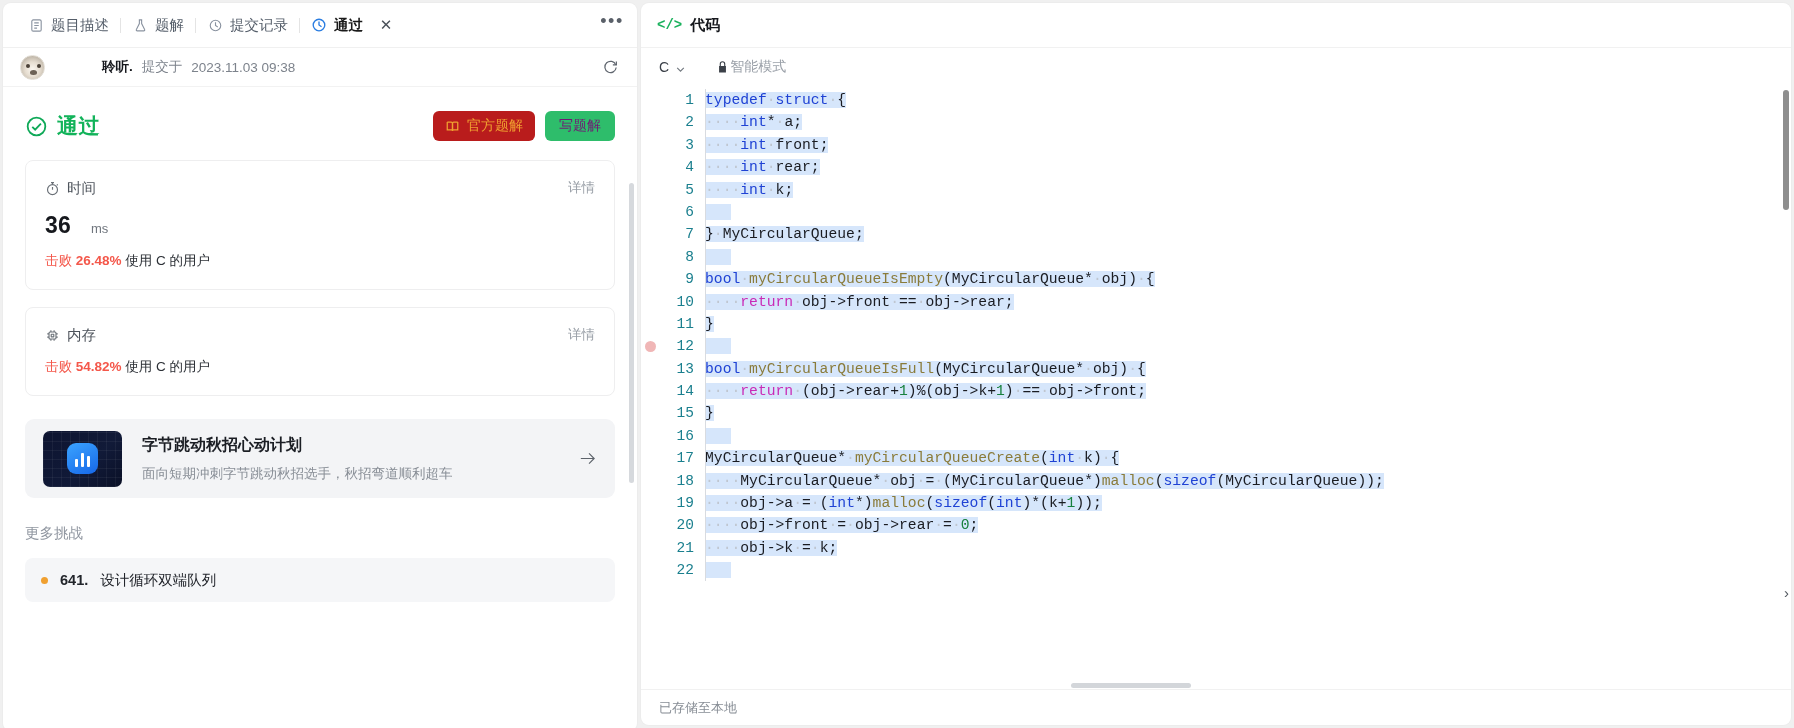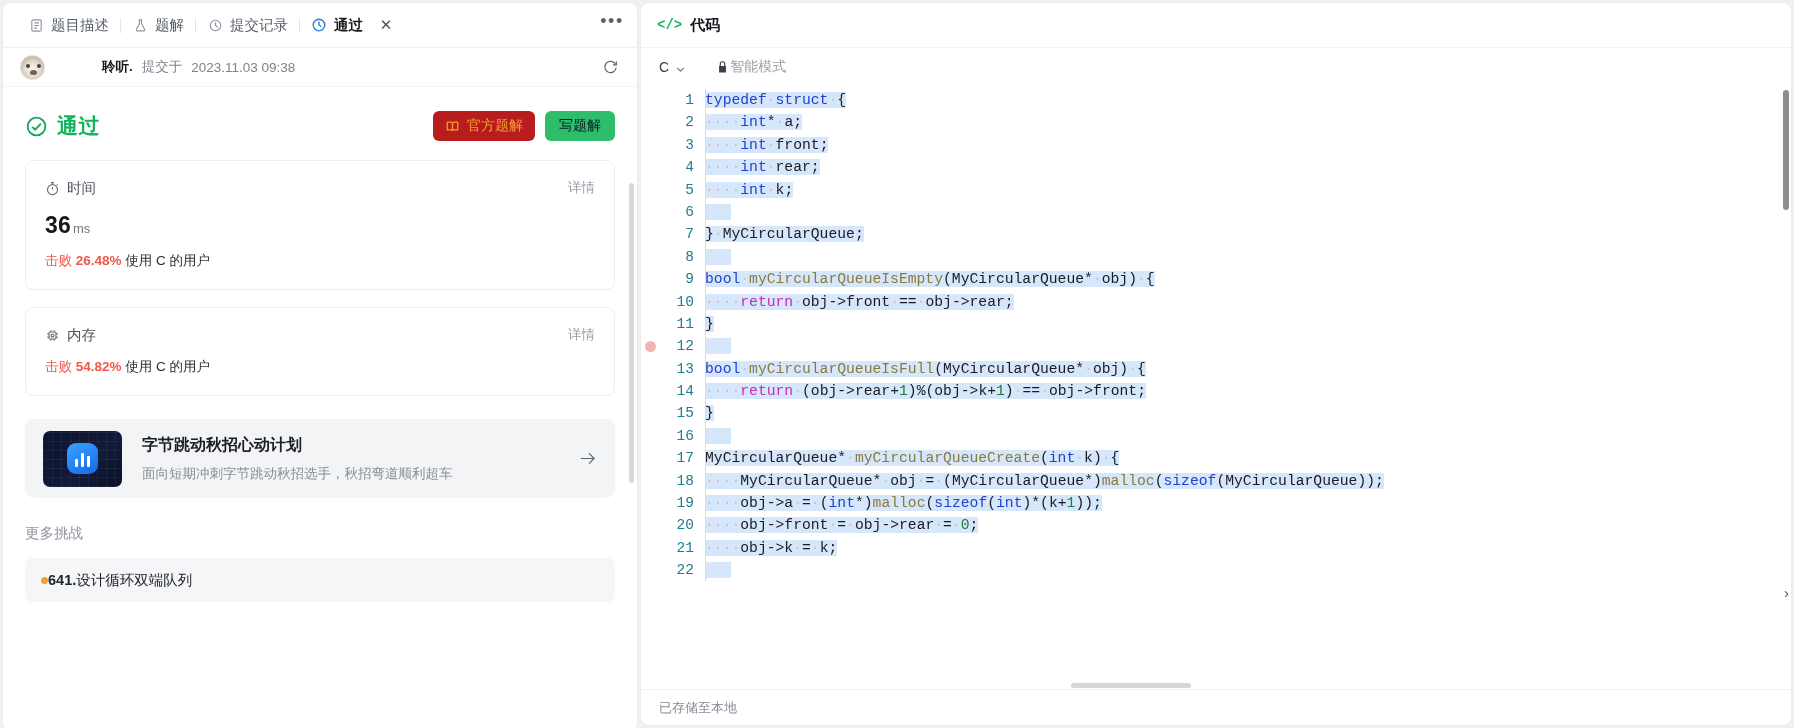"写题解" .btn-write { color: #0f172a -> #701a75 }
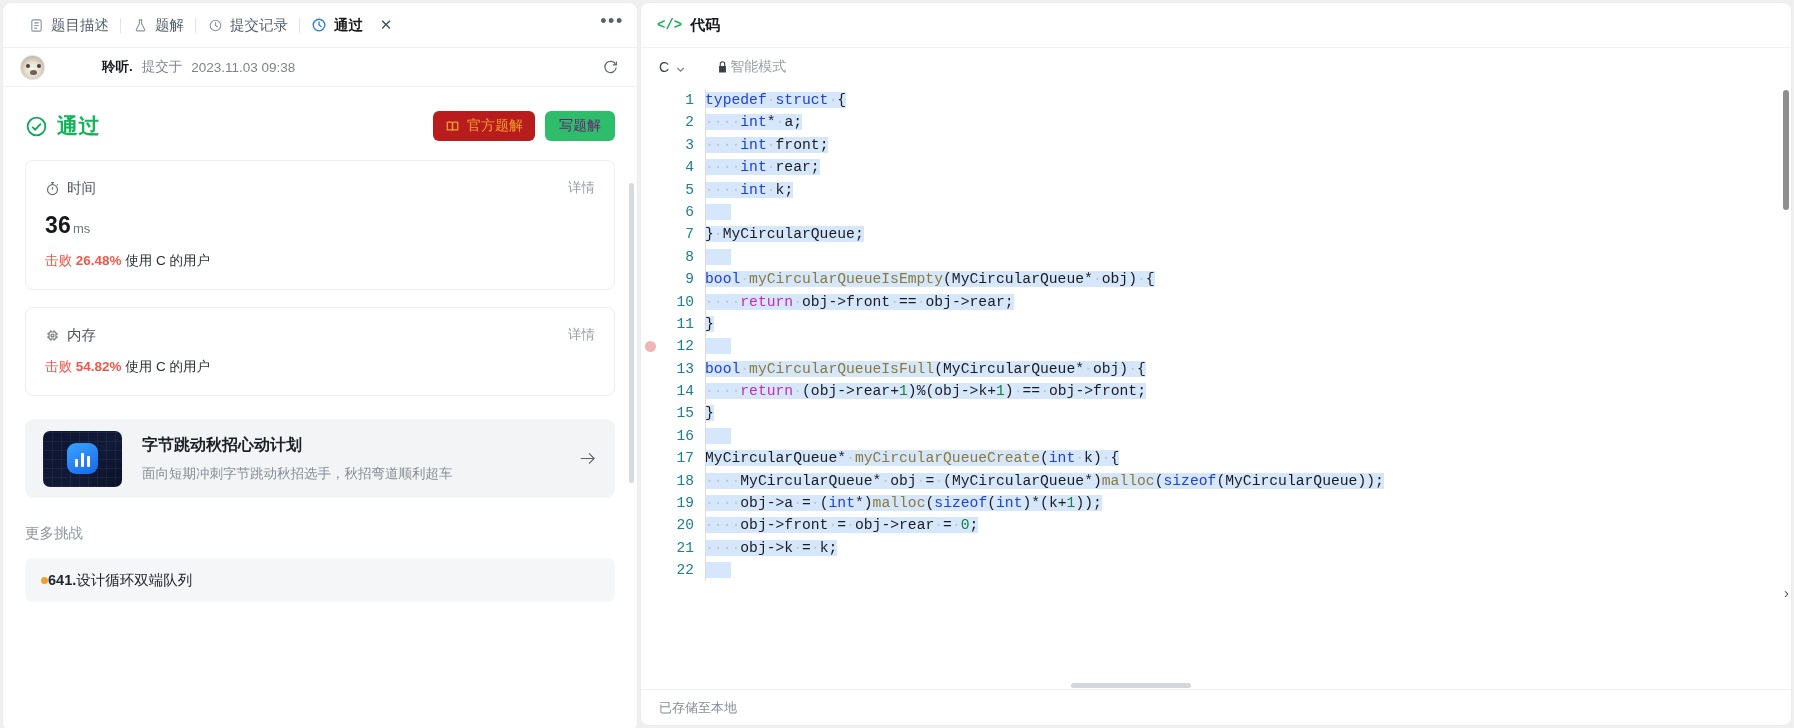"ms" .stat-unit { margin-left: 2px -> 20px }
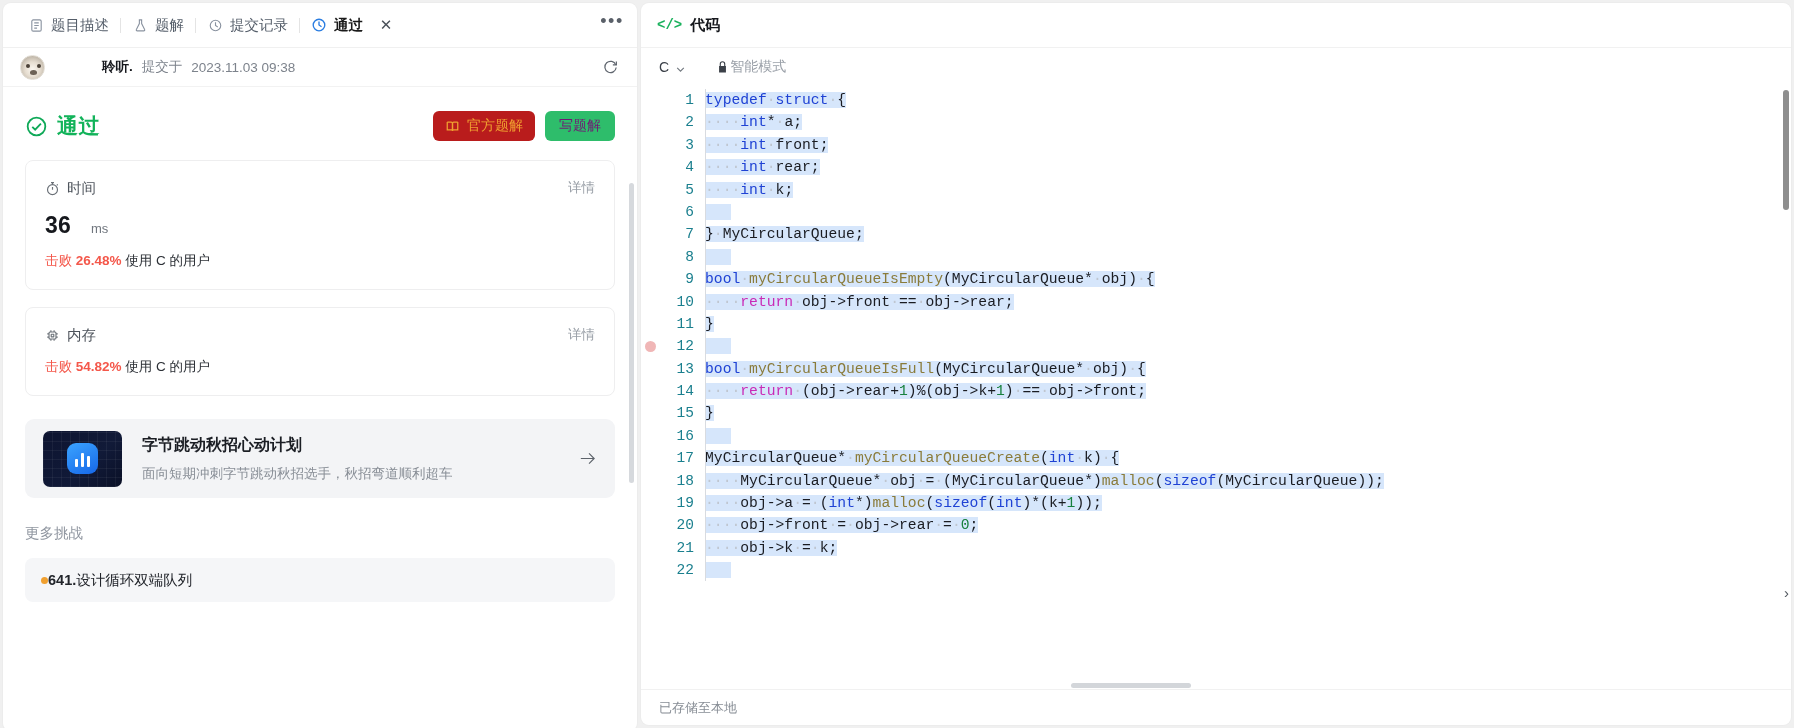"641." .challenge-item { gap: 0 -> 12px }
